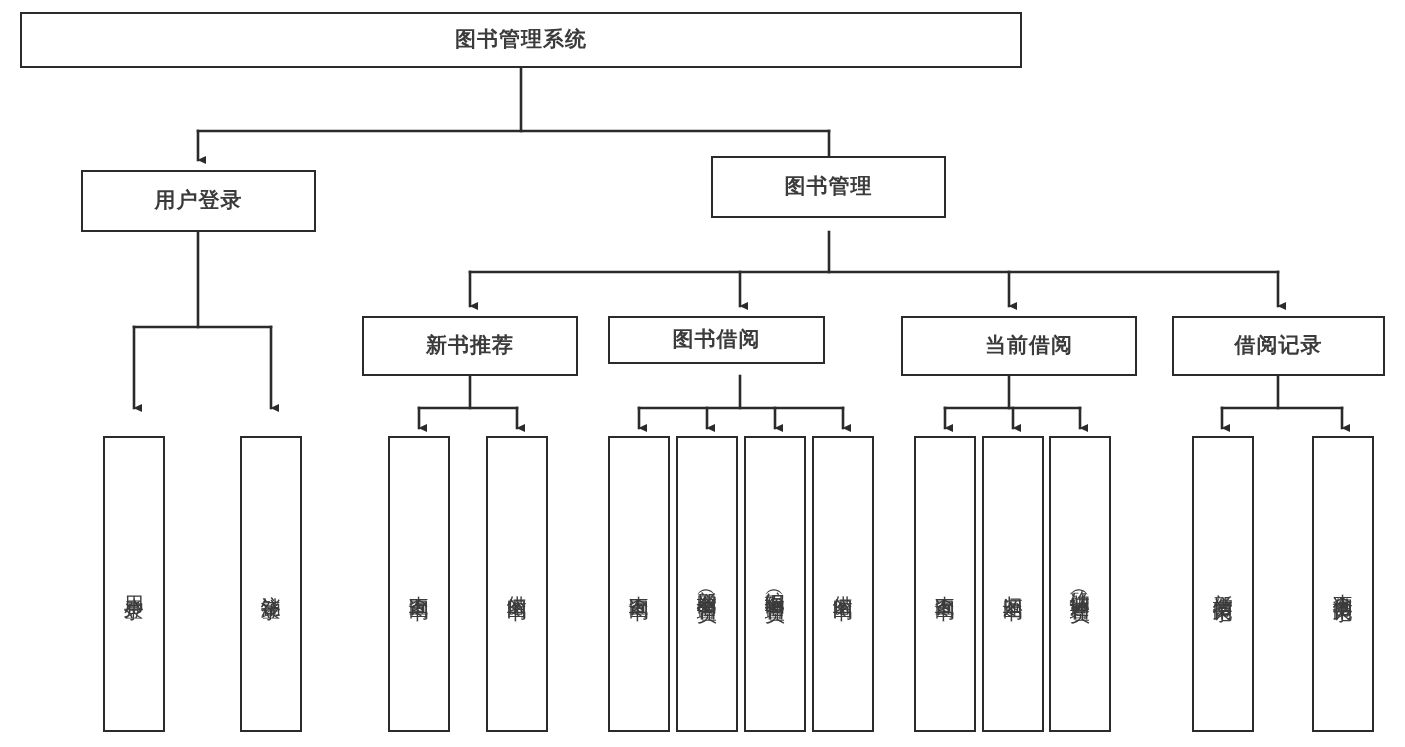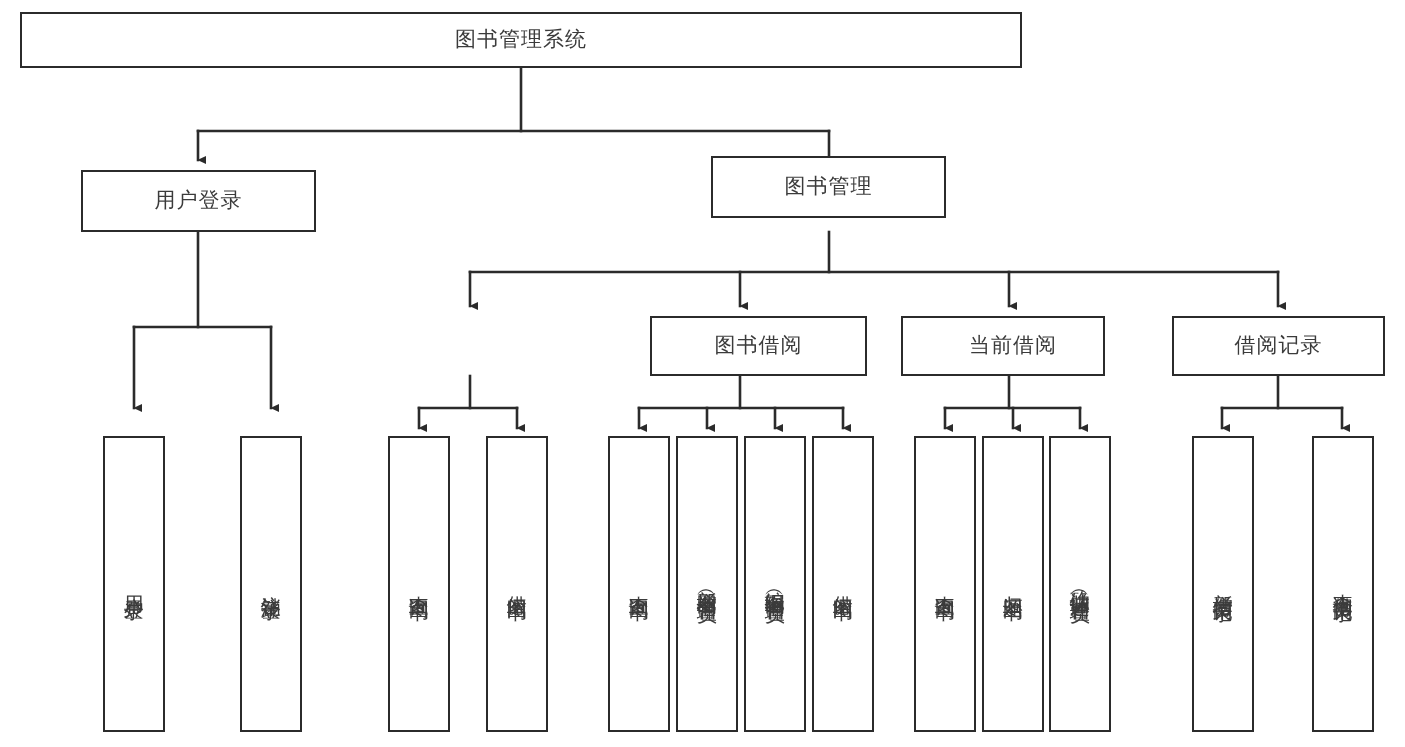"图书管理系统" .node-label-h { font-weight: none -> bold }
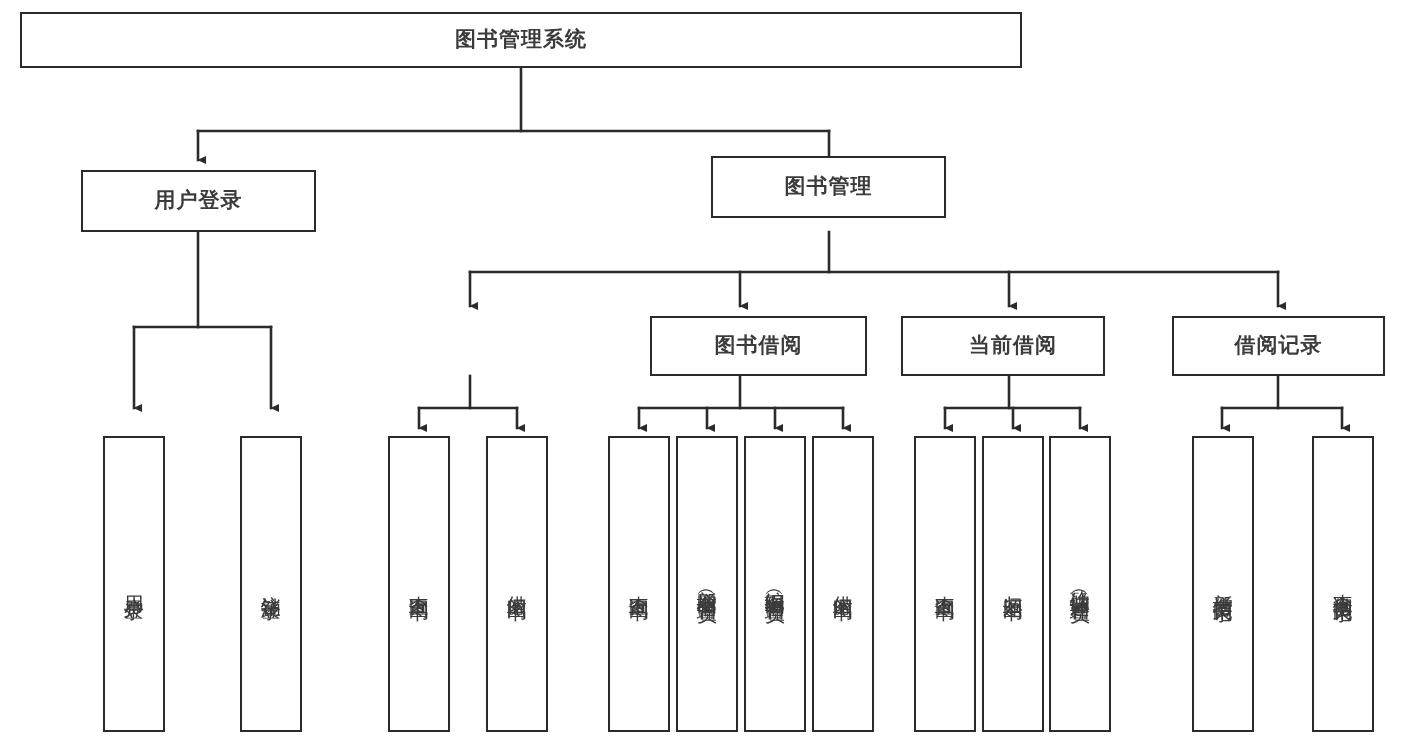"新书推荐" div.node-box { html: none -> <div> <span>新书推荐</span> </div> }
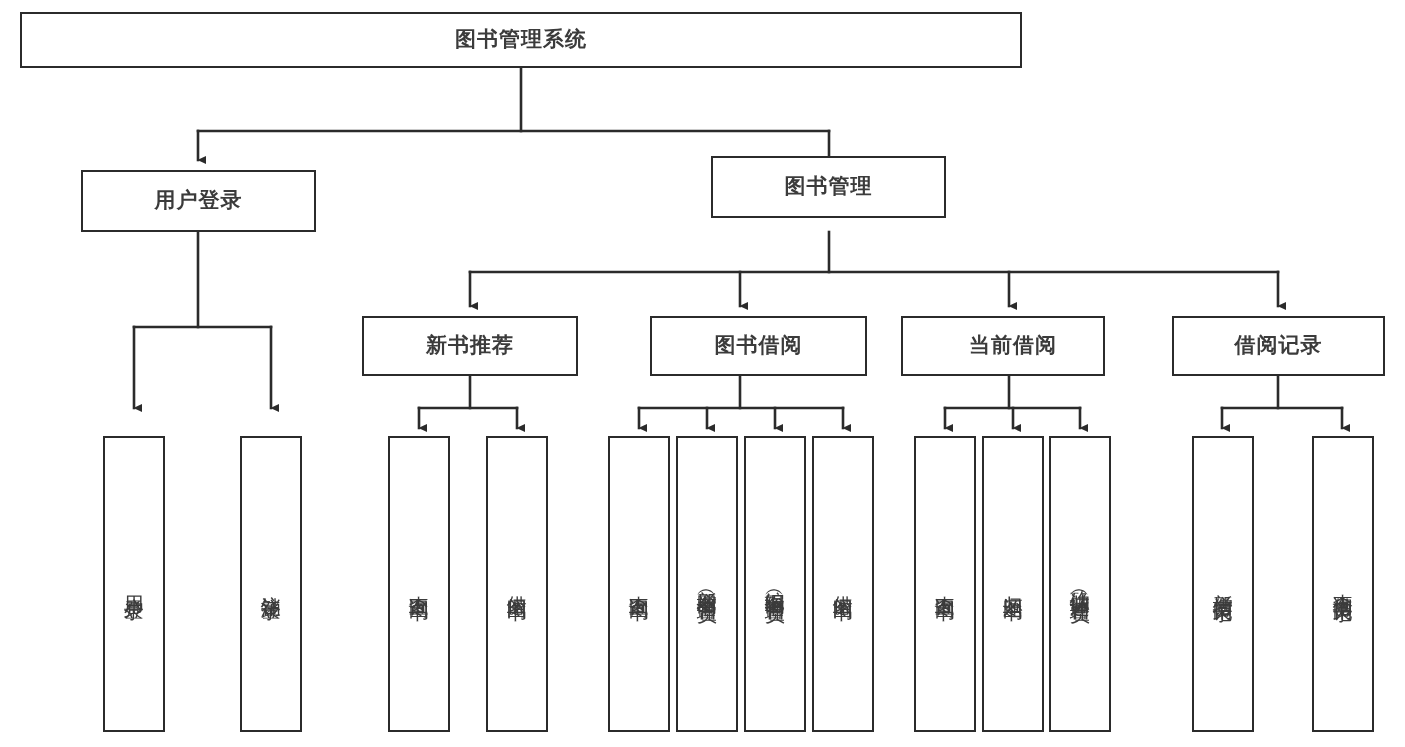"图书借阅" div.node-box { height: 60px -> 48px; left: 650px -> 608px }
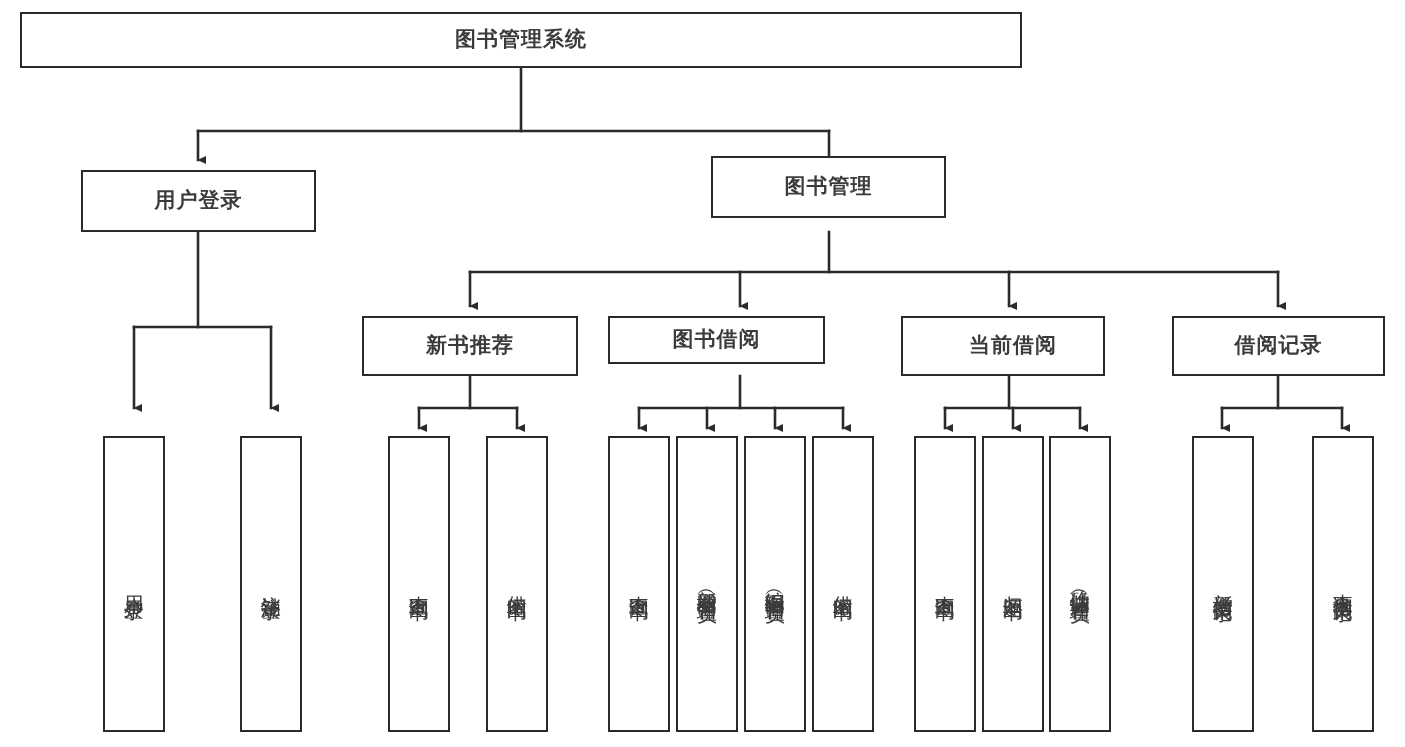"当前借阅" div.node-box { width: 204px -> 236px }
